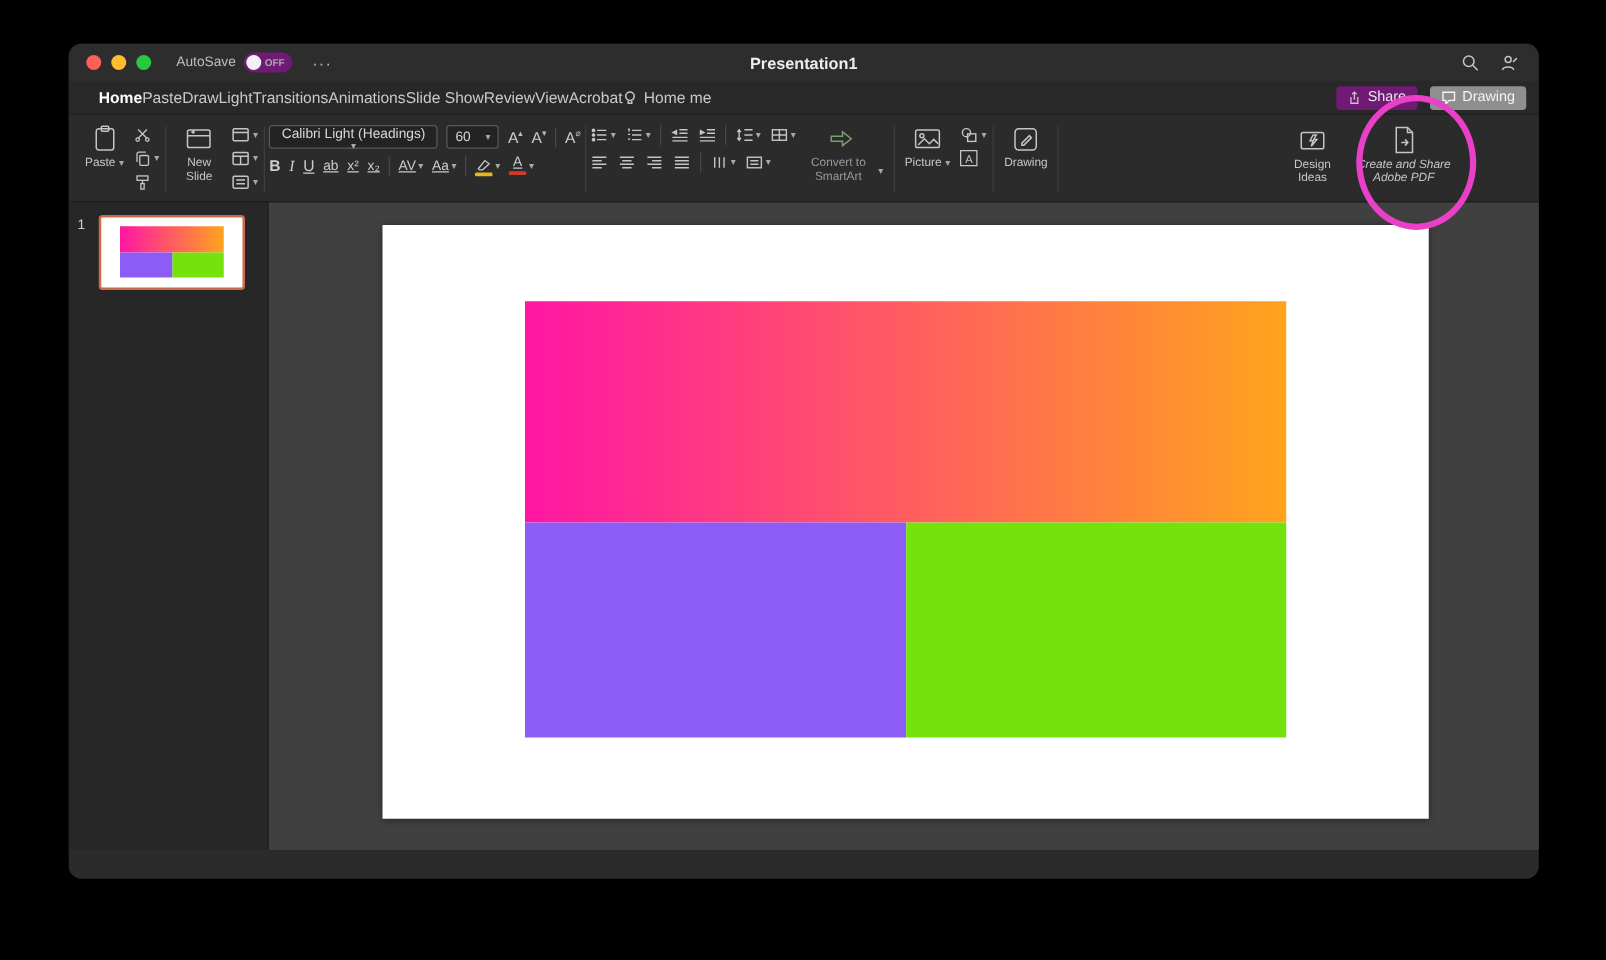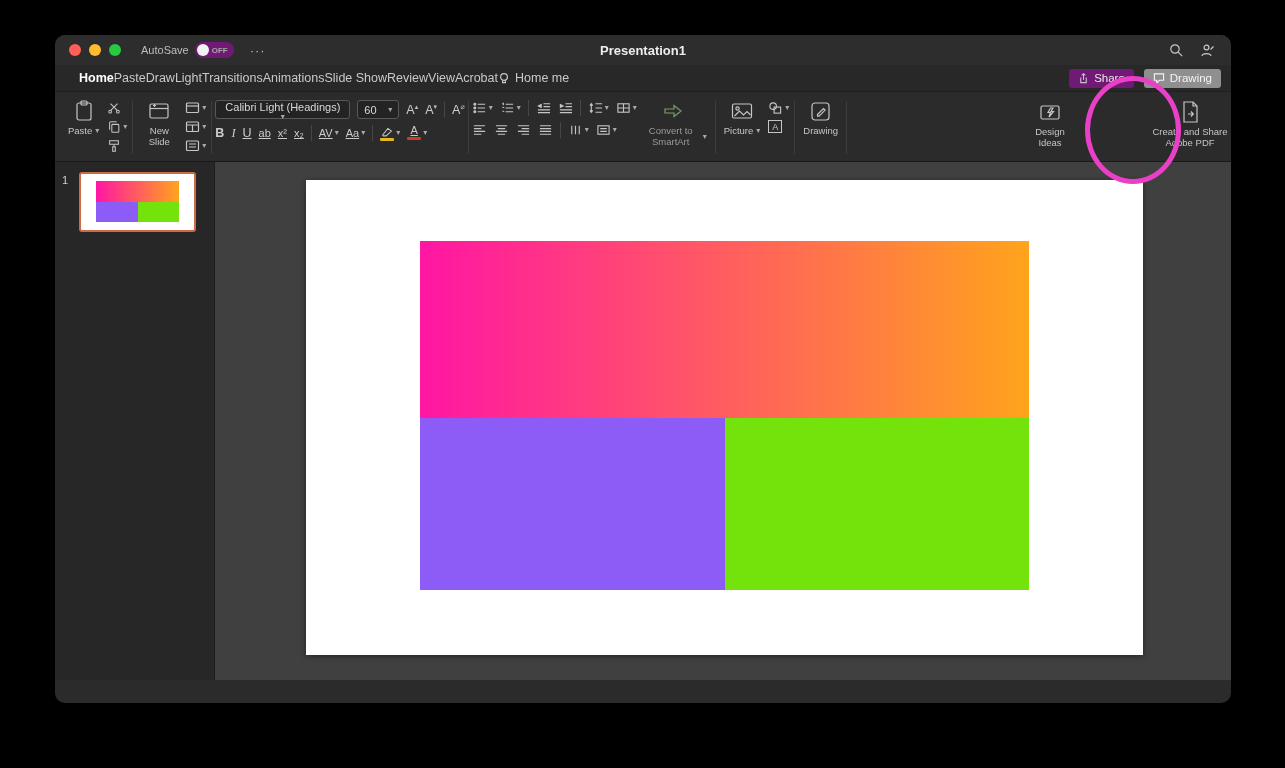"Create and Share Adobe PDF" .grp-pdf { font-style: none -> italic; left: 1089px -> 1022px }
